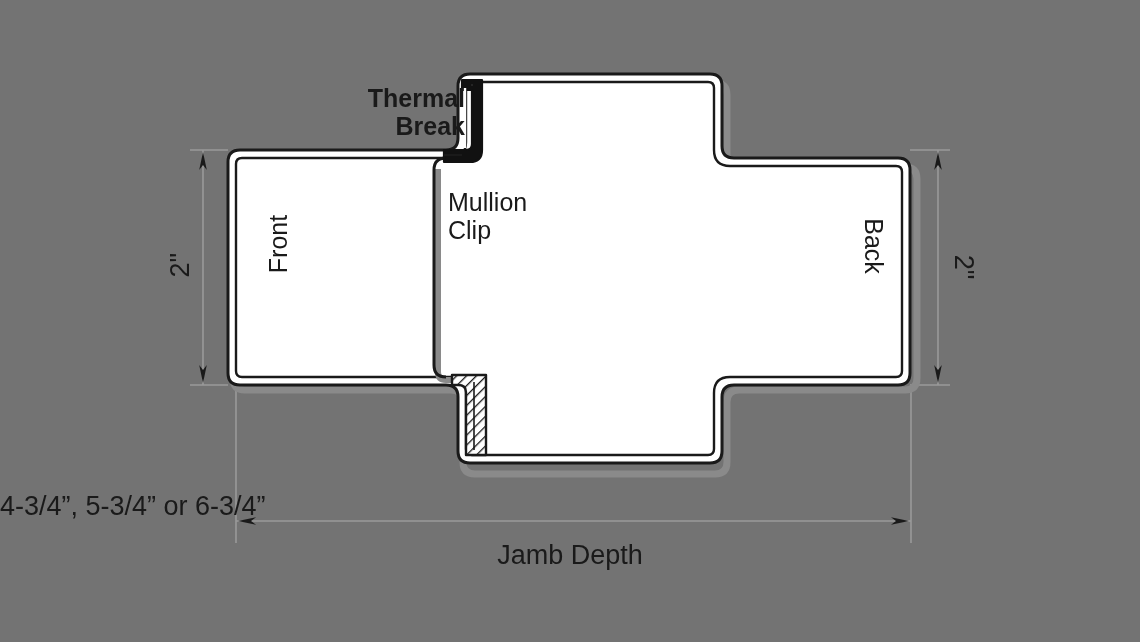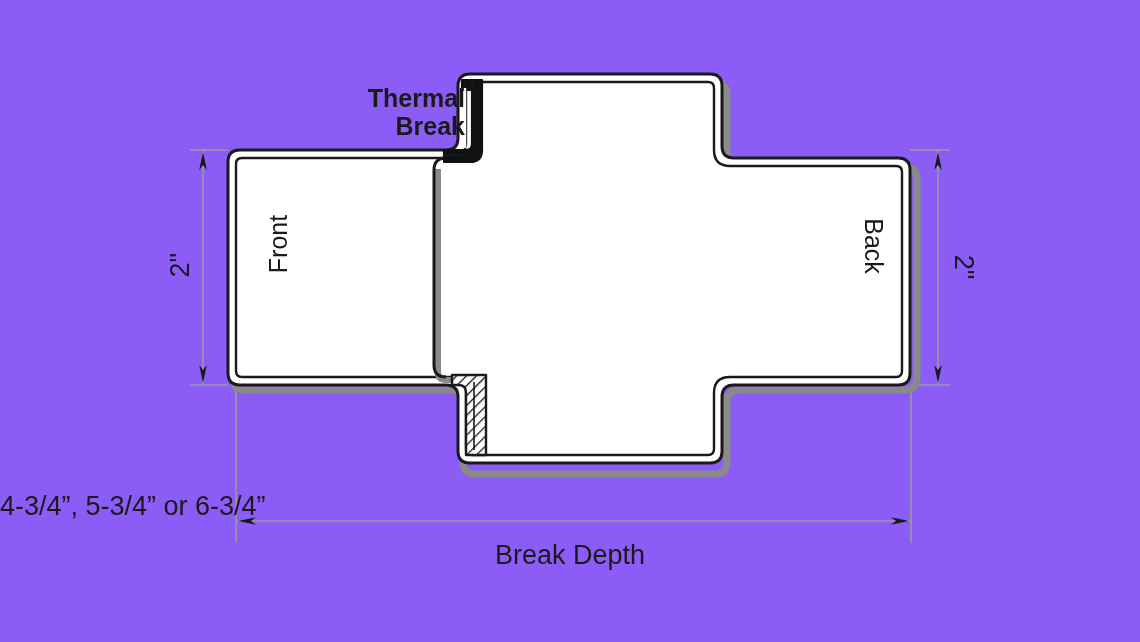"Thermal" #canvas { background: #8b5cf6 -> #737373 }
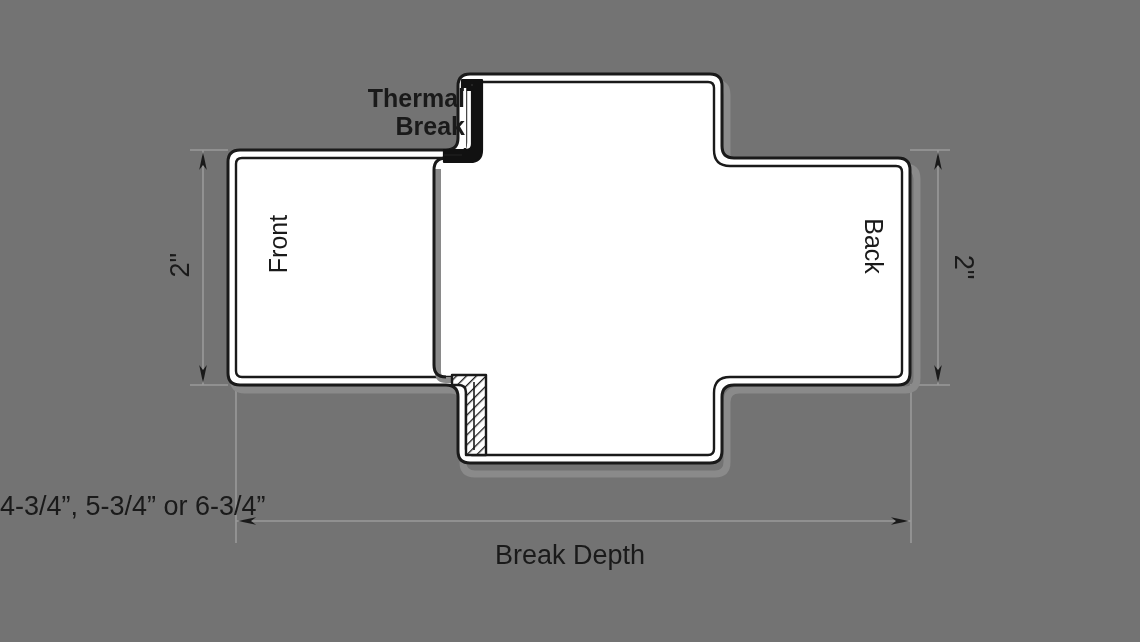"Mullion" div.dim-text { html: none -> <div>Mullion Clip</div> }
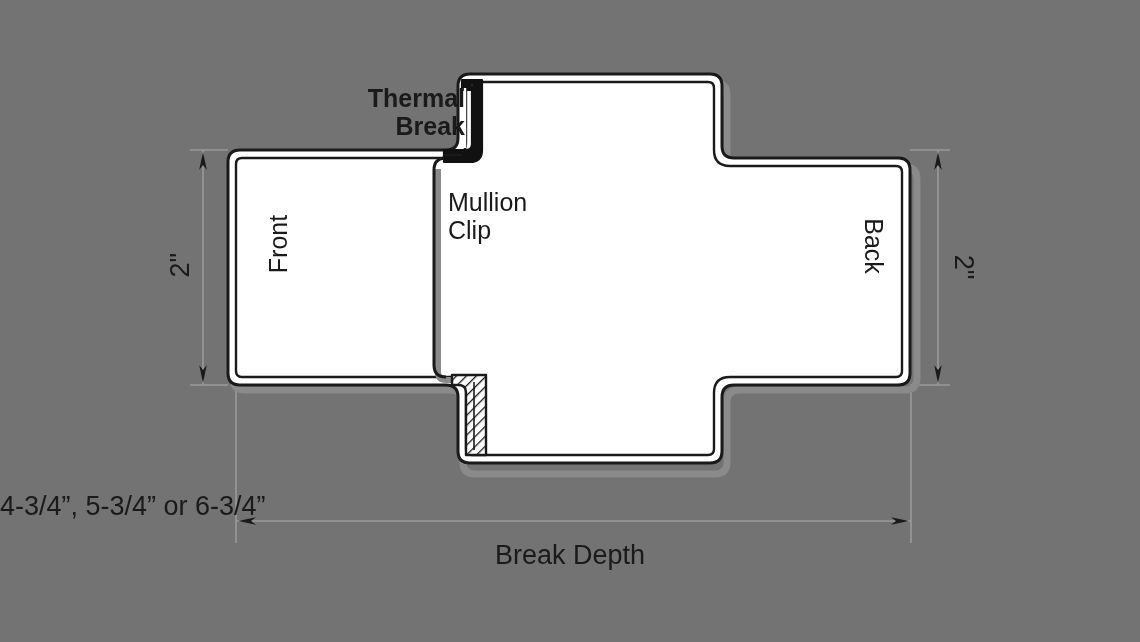"Break Depth" div.dim-text { text: Break -> Jamb }
